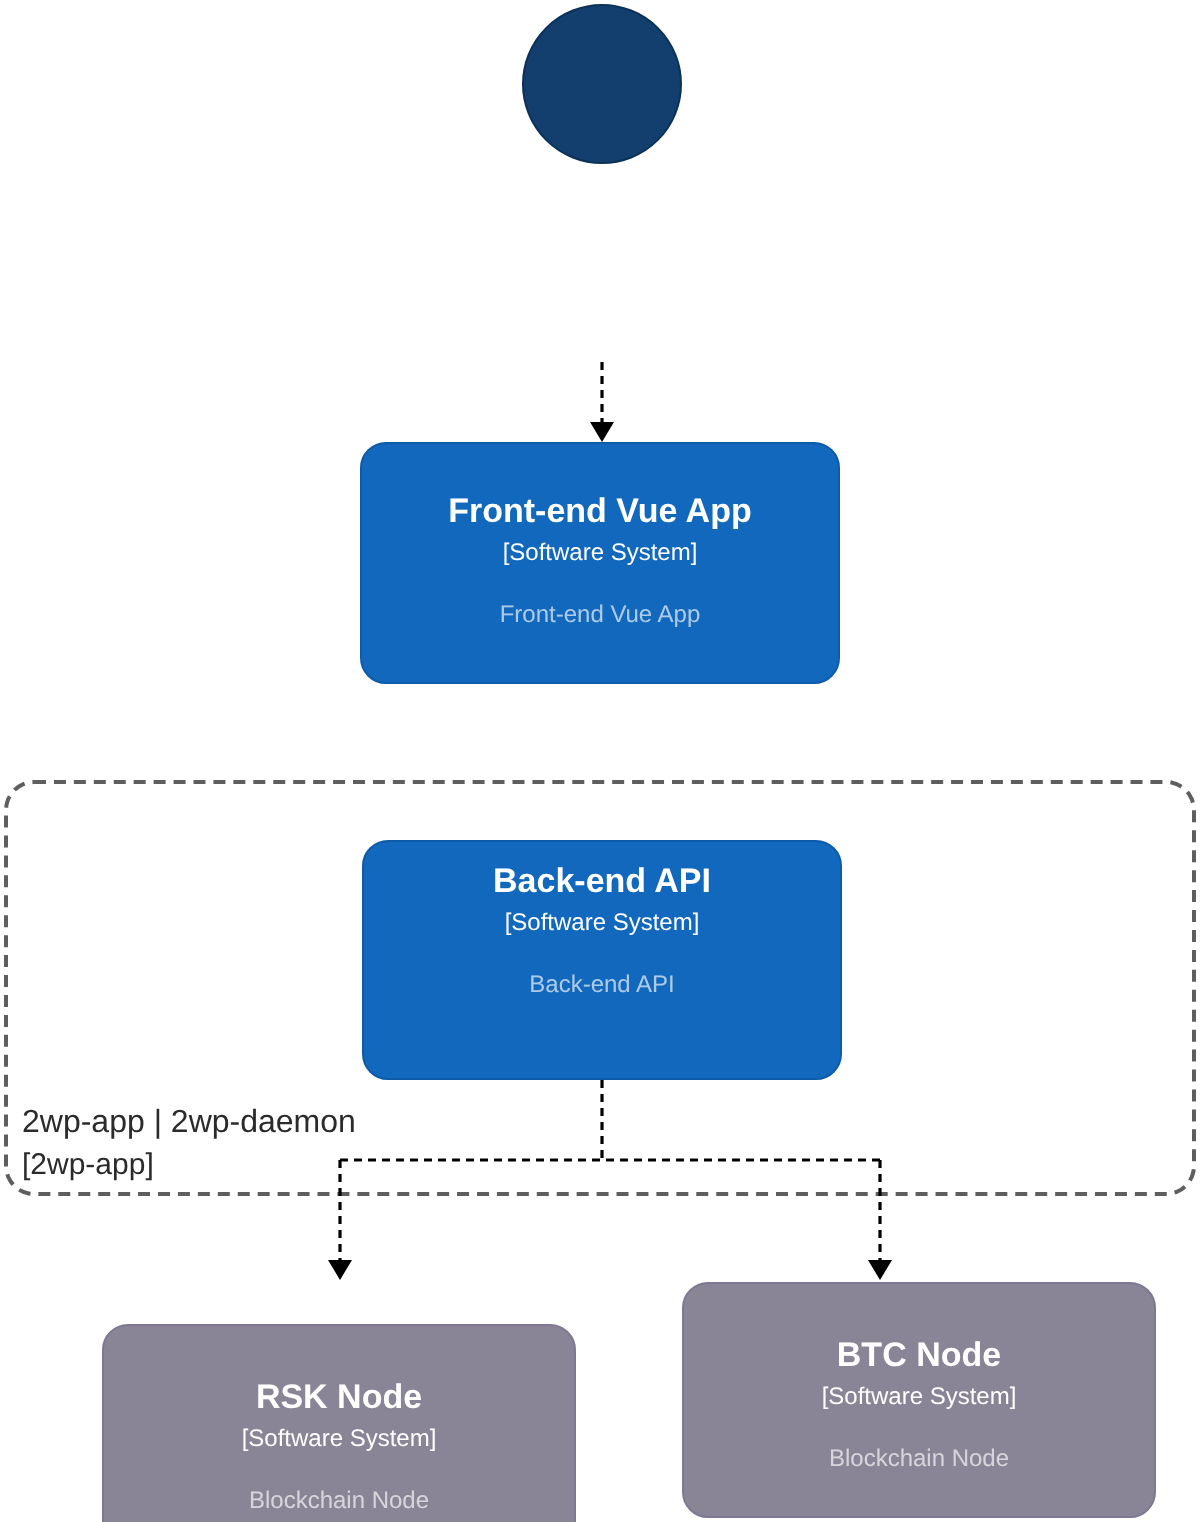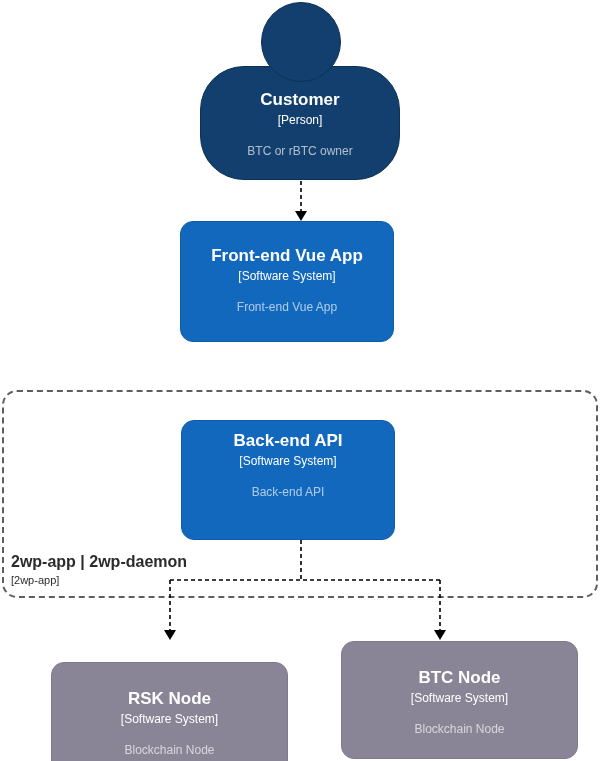"Customer" div.node { html: <div> <div>Customer</div> <div>[Person]</div> <div>BTC or rBTC owner</div> </div> -> none }
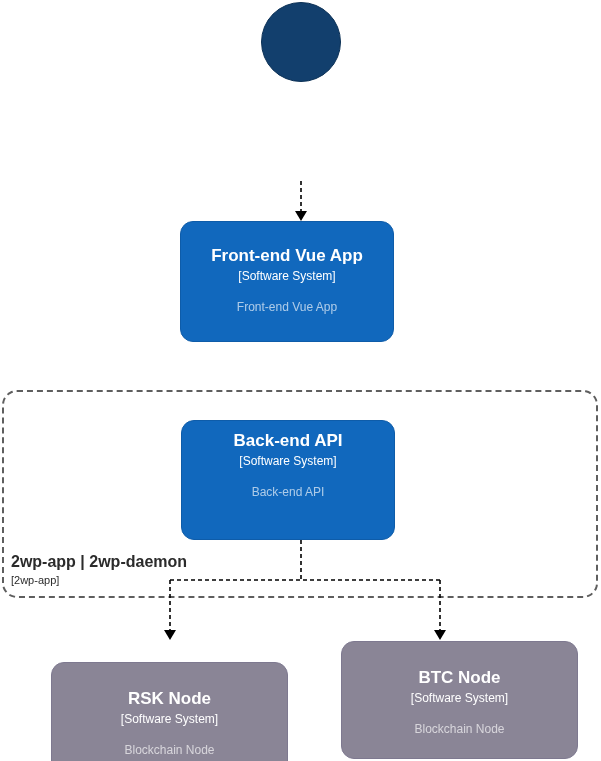"Front-end Vue App" .system { width: 214px -> 240px }
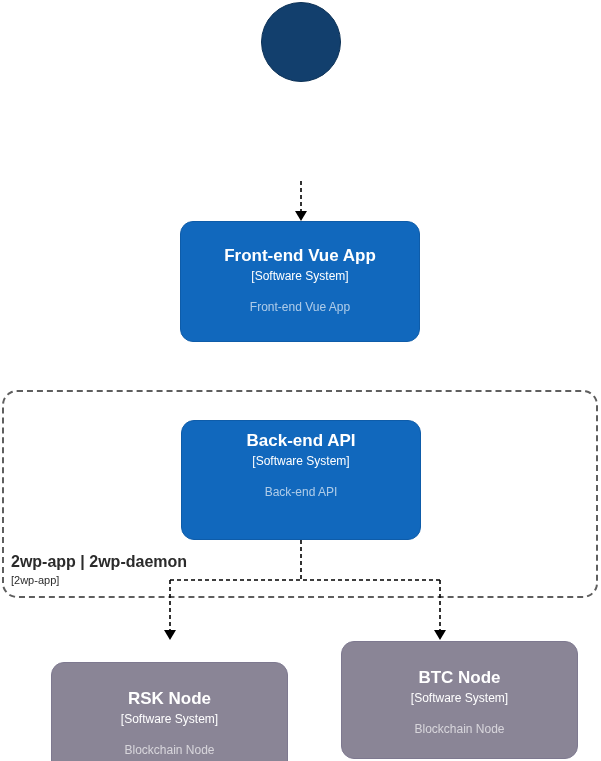"2wp-app | 2wp-daemon" .boundary-label .b-title { font-weight: bold -> normal }
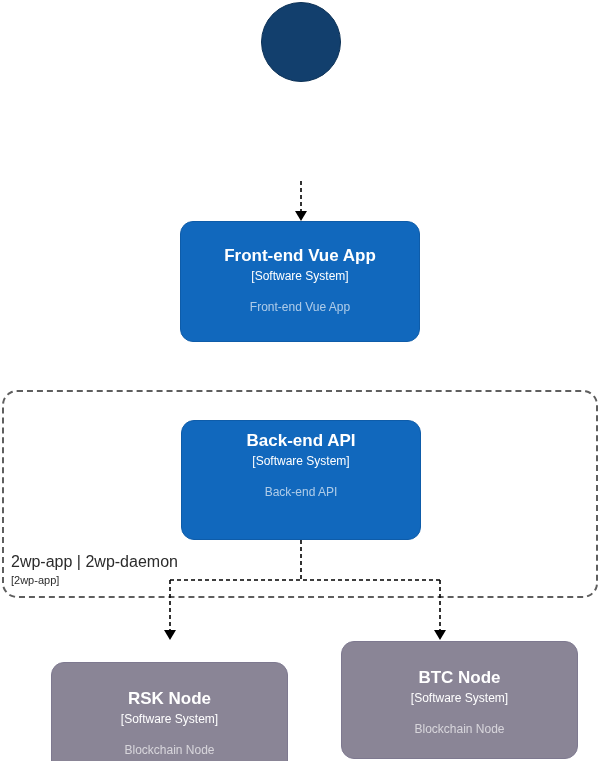"[2wp-app]" .boundary-label .b-meta { font-size: 11px -> 15px }
